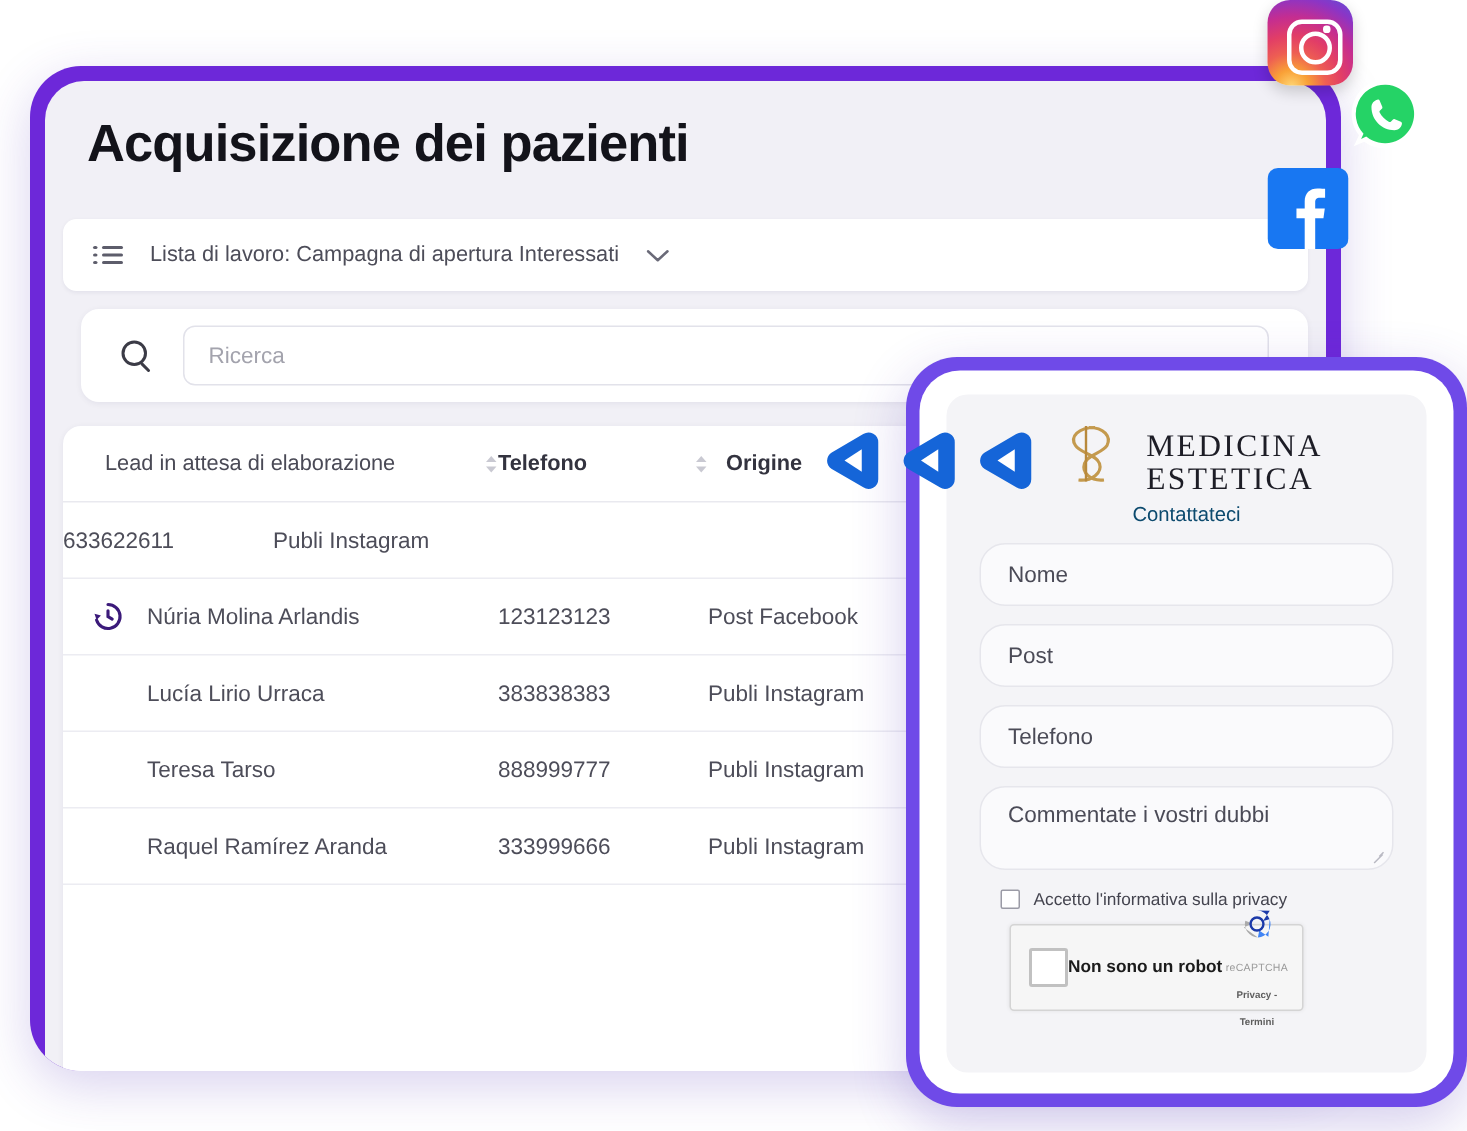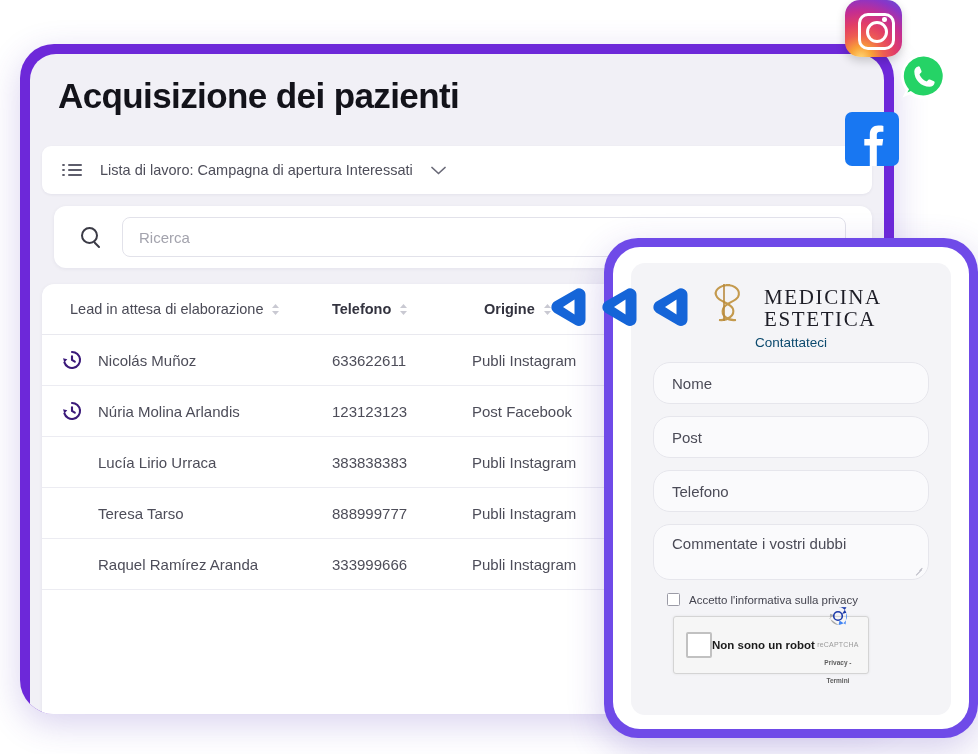"Lead in attesa di elaborazione" .th { justify-content: none -> space-between }
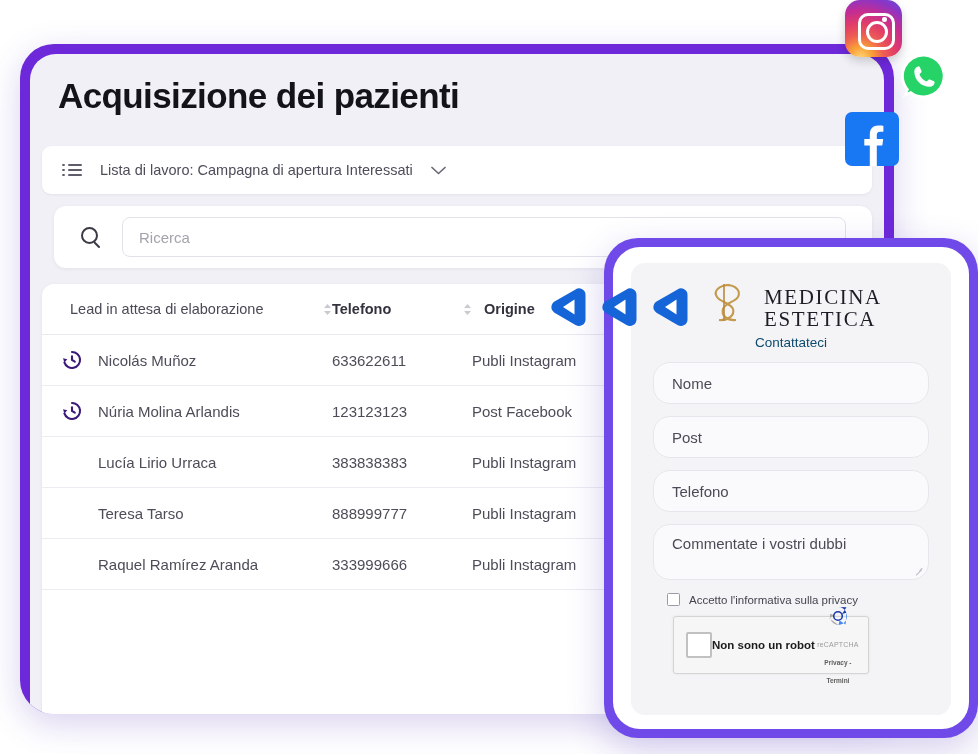"Nicolás Muñoz" div.cell { html: <div> <span> <svg> <path></path> <path></path> <path></path> </svg> </span> <span>Nicolás Muñoz</span> </div> -> none }
